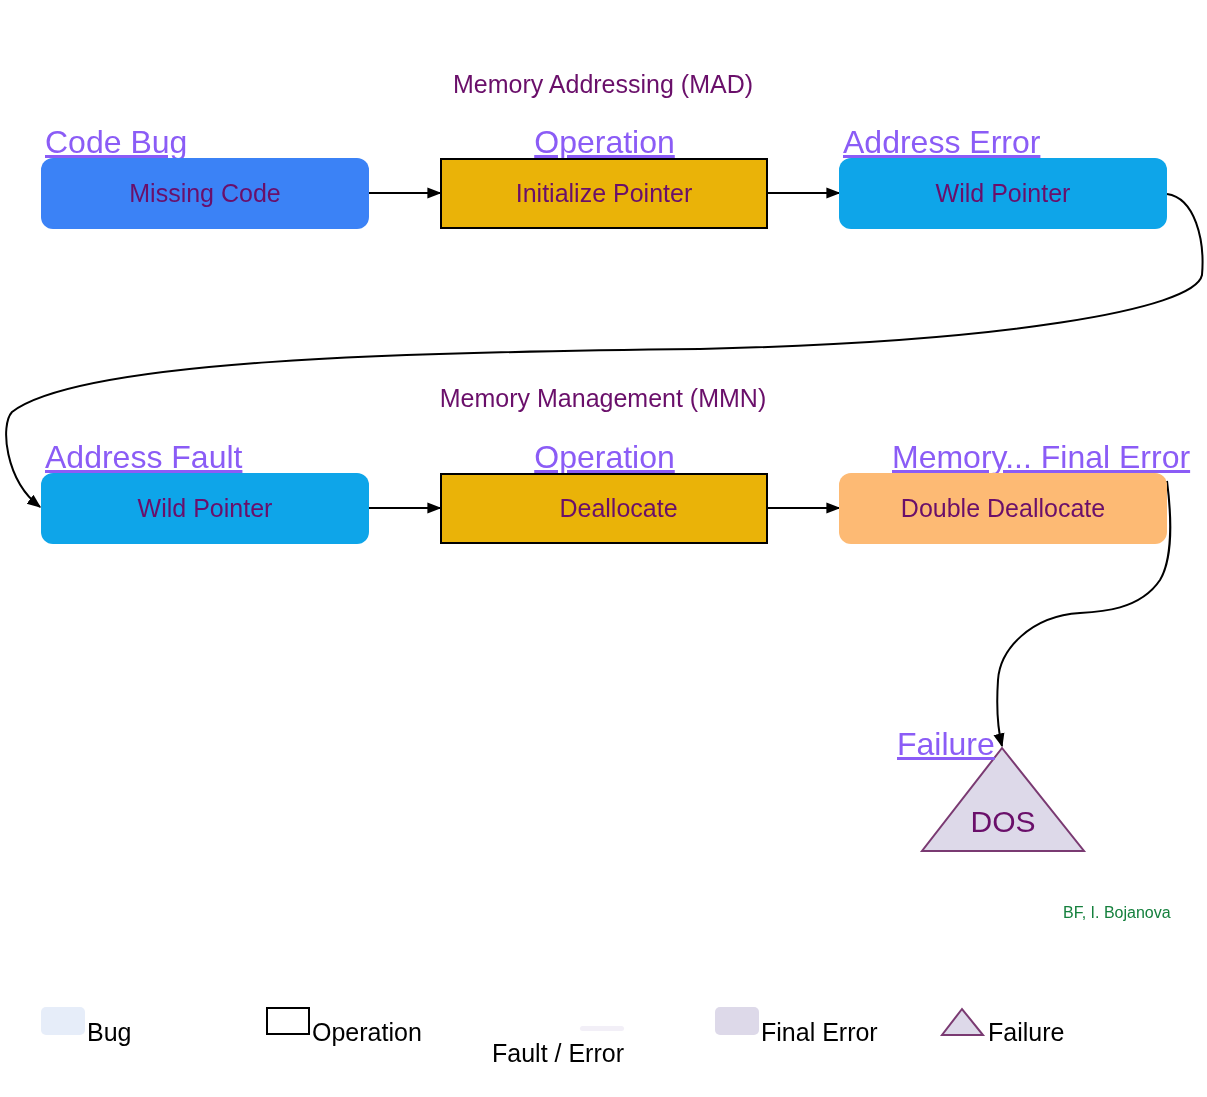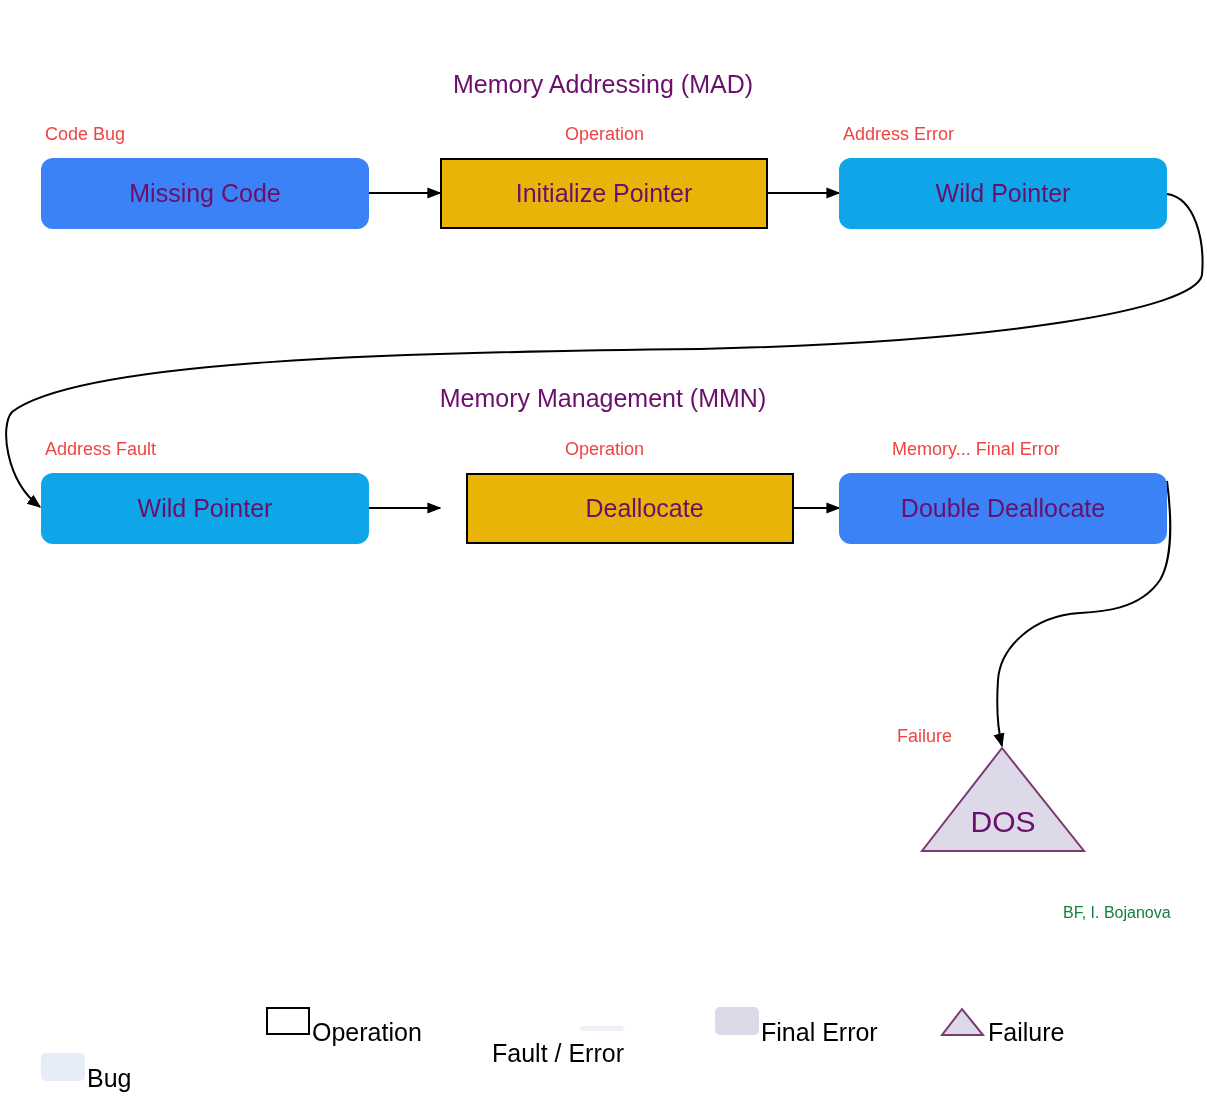"Code Bug" .label { color: #ef4444 -> #8b5cf6; font-size: 18px -> 32px; text-decoration: none -> underline }
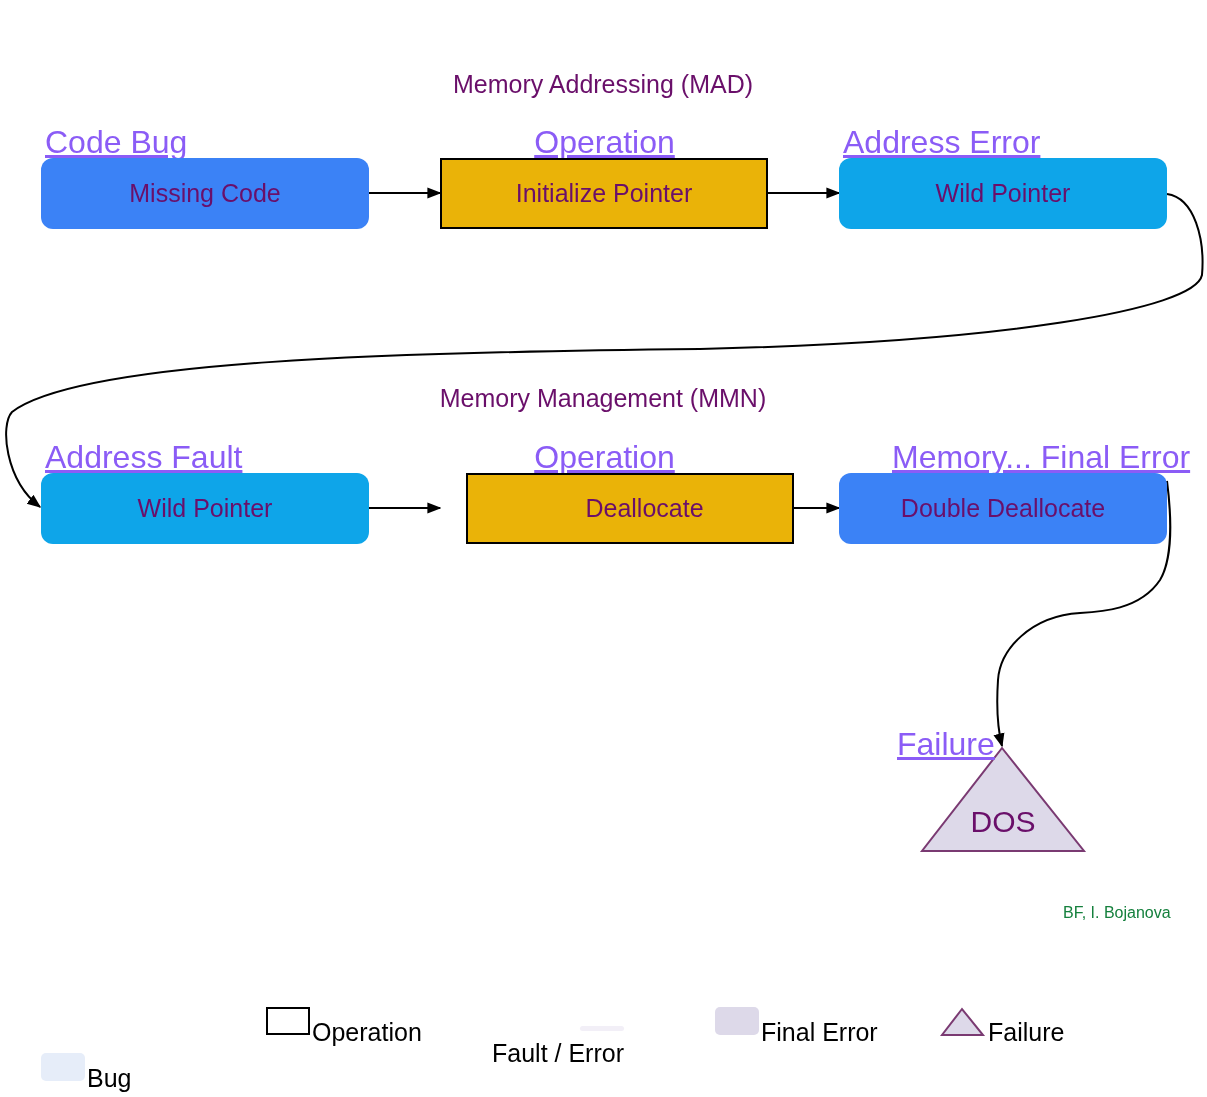"Deallocate" div.node { left: 466px -> 440px }
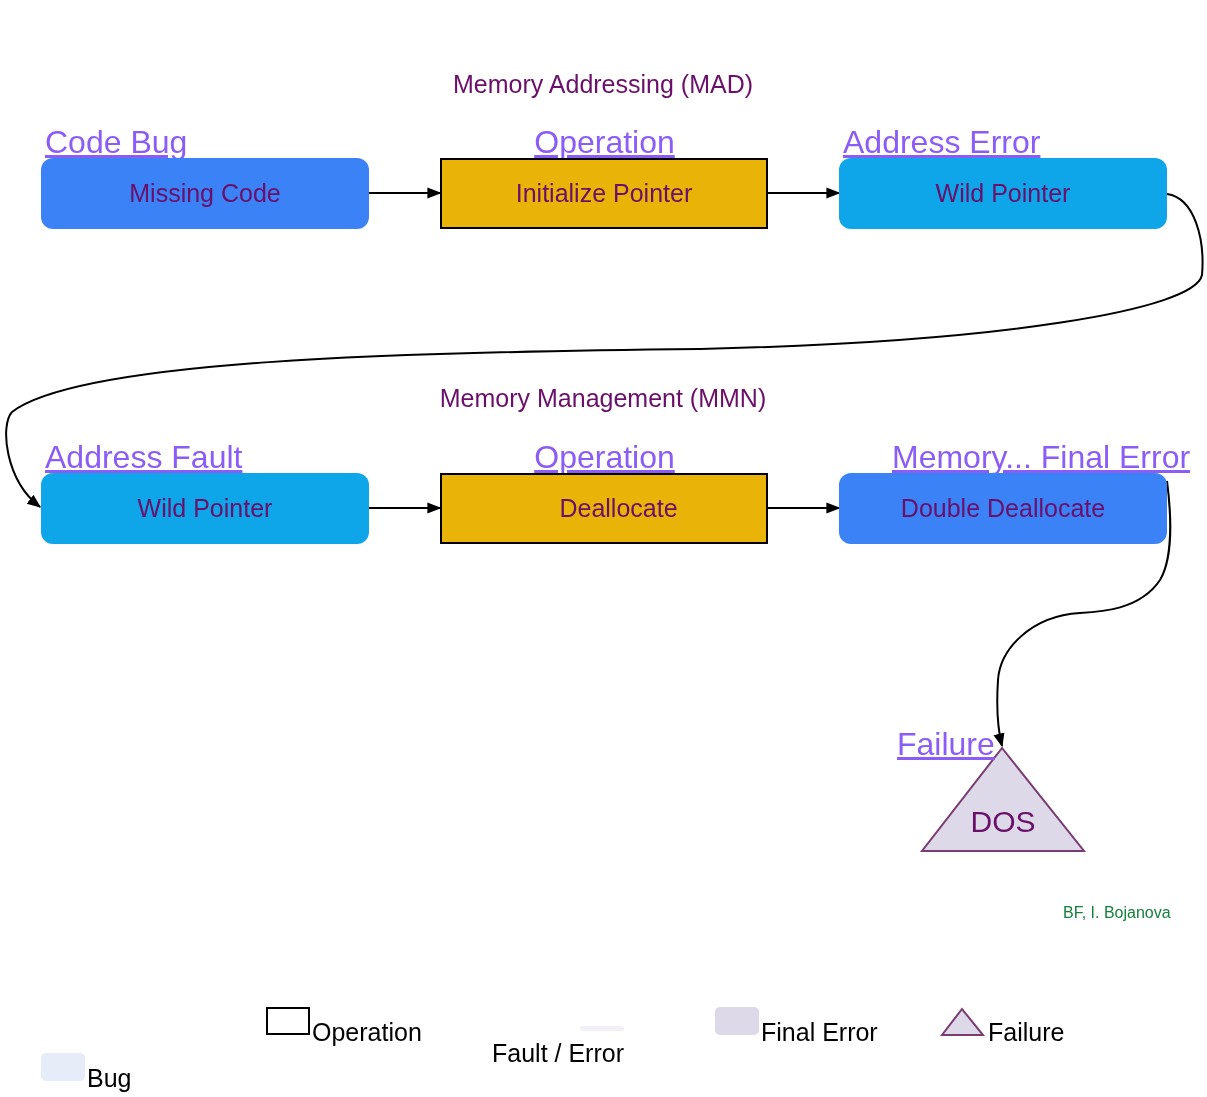"Double Deallocate" .node.final { background: #3b82f6 -> #fdba74 }
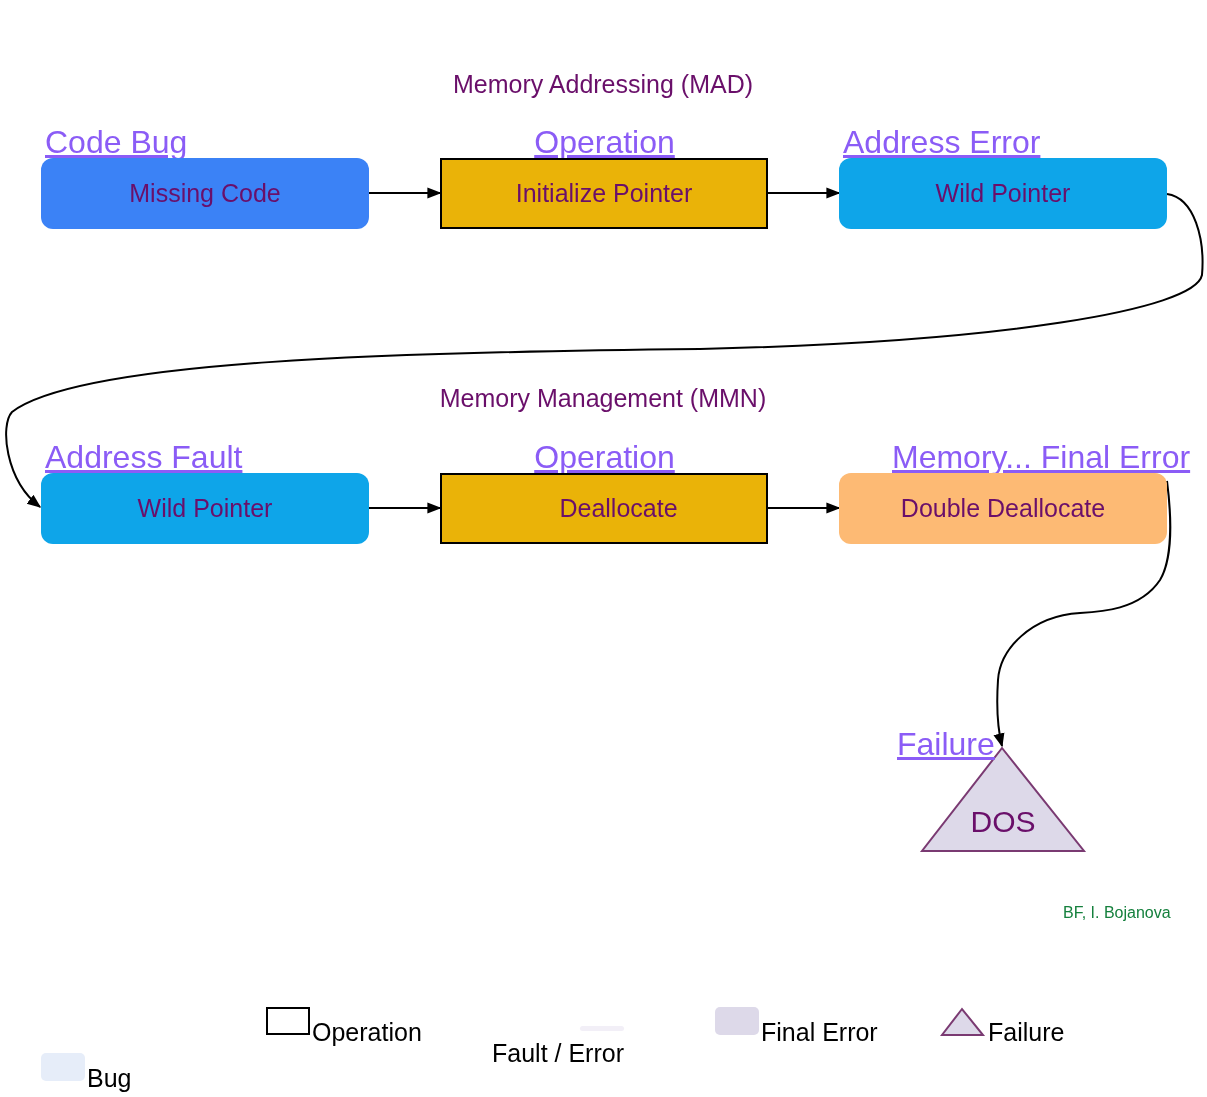"Bug" div.legend-item { top: 1051px -> 1005px }
